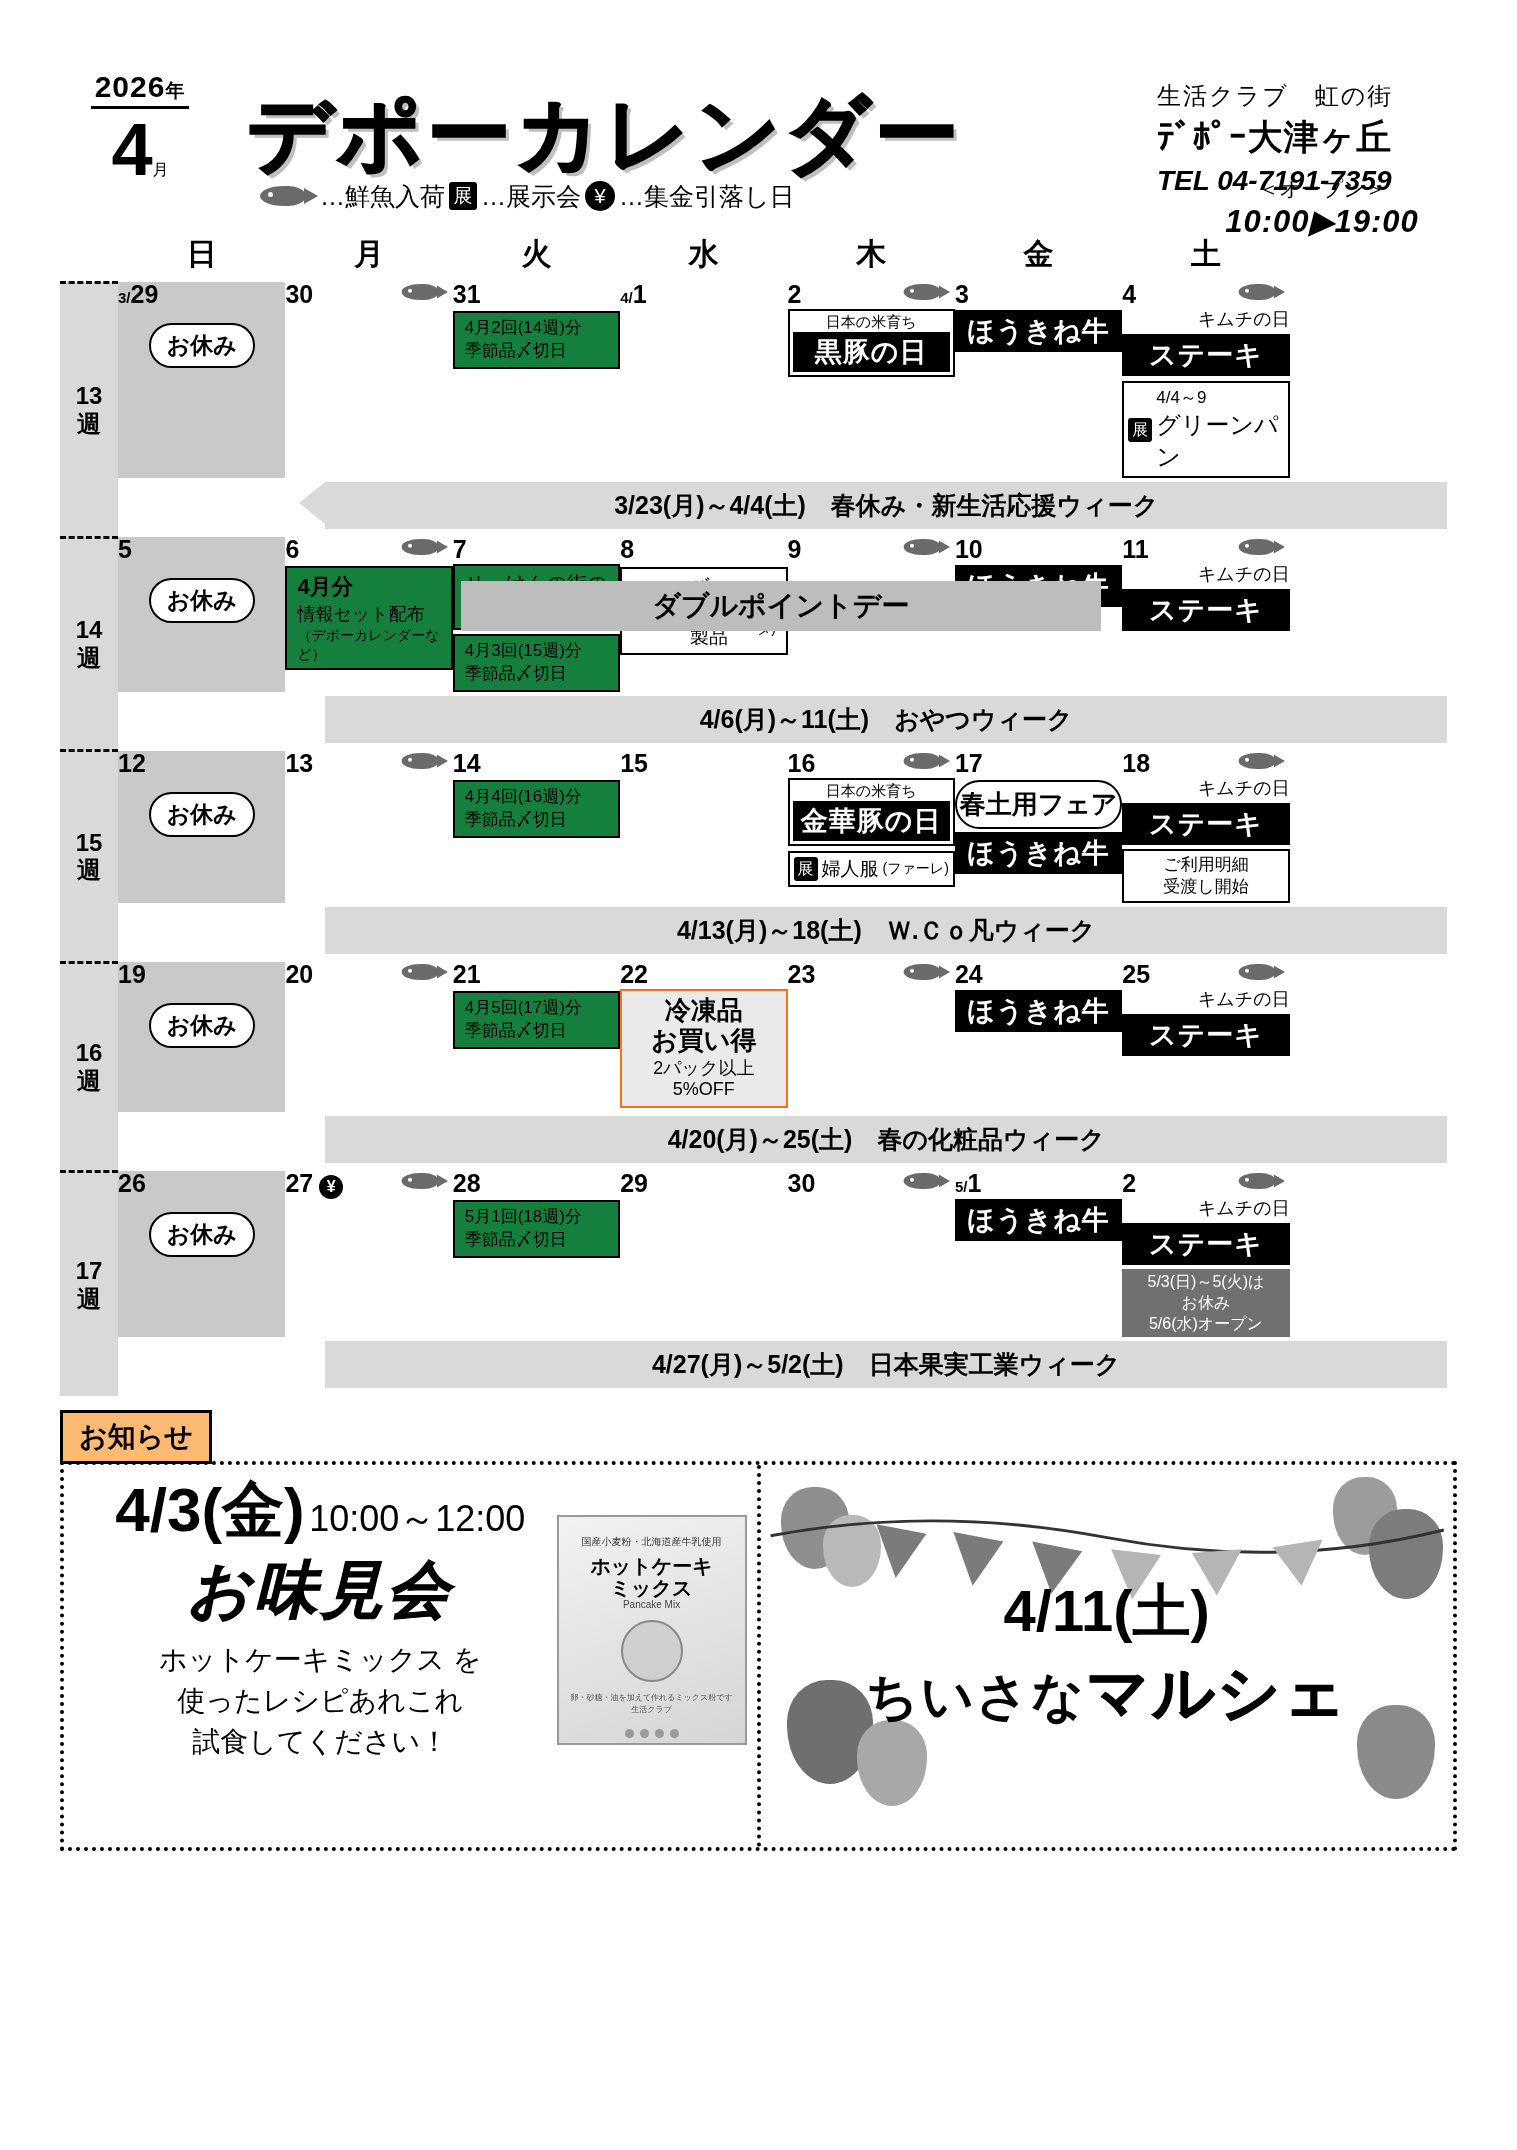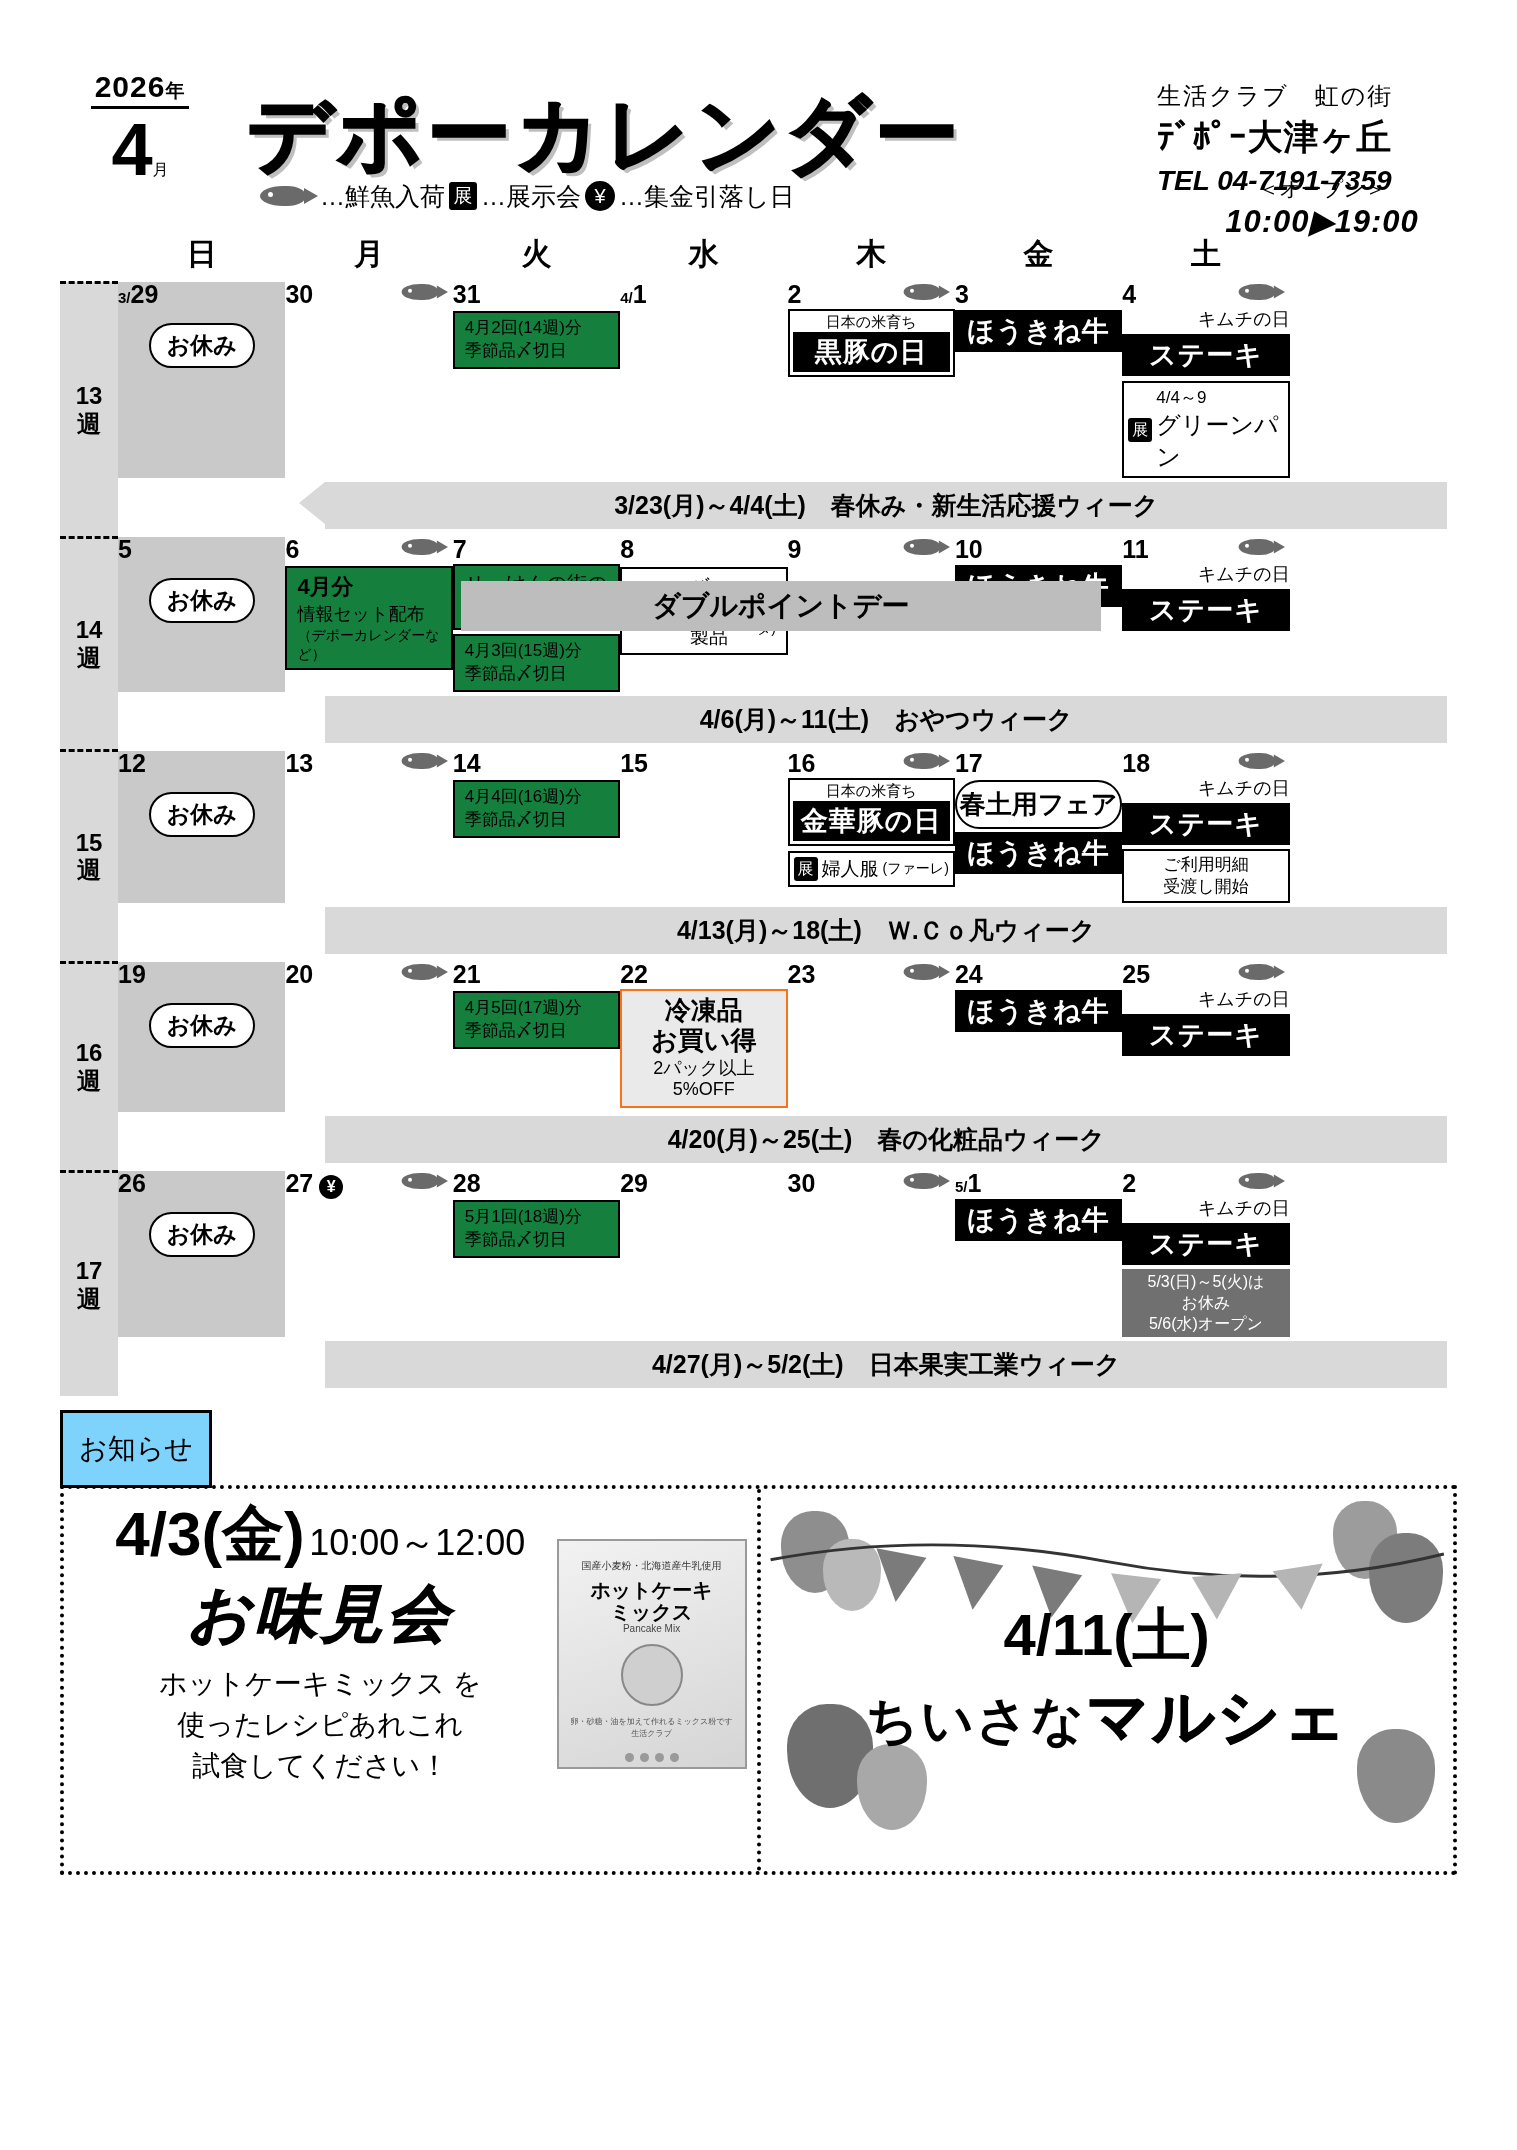"お知らせ" .notice-tab { background: #7dd3fc -> #fdba74; font-weight: normal -> bold; padding: 17px 16px -> 5px 16px }
